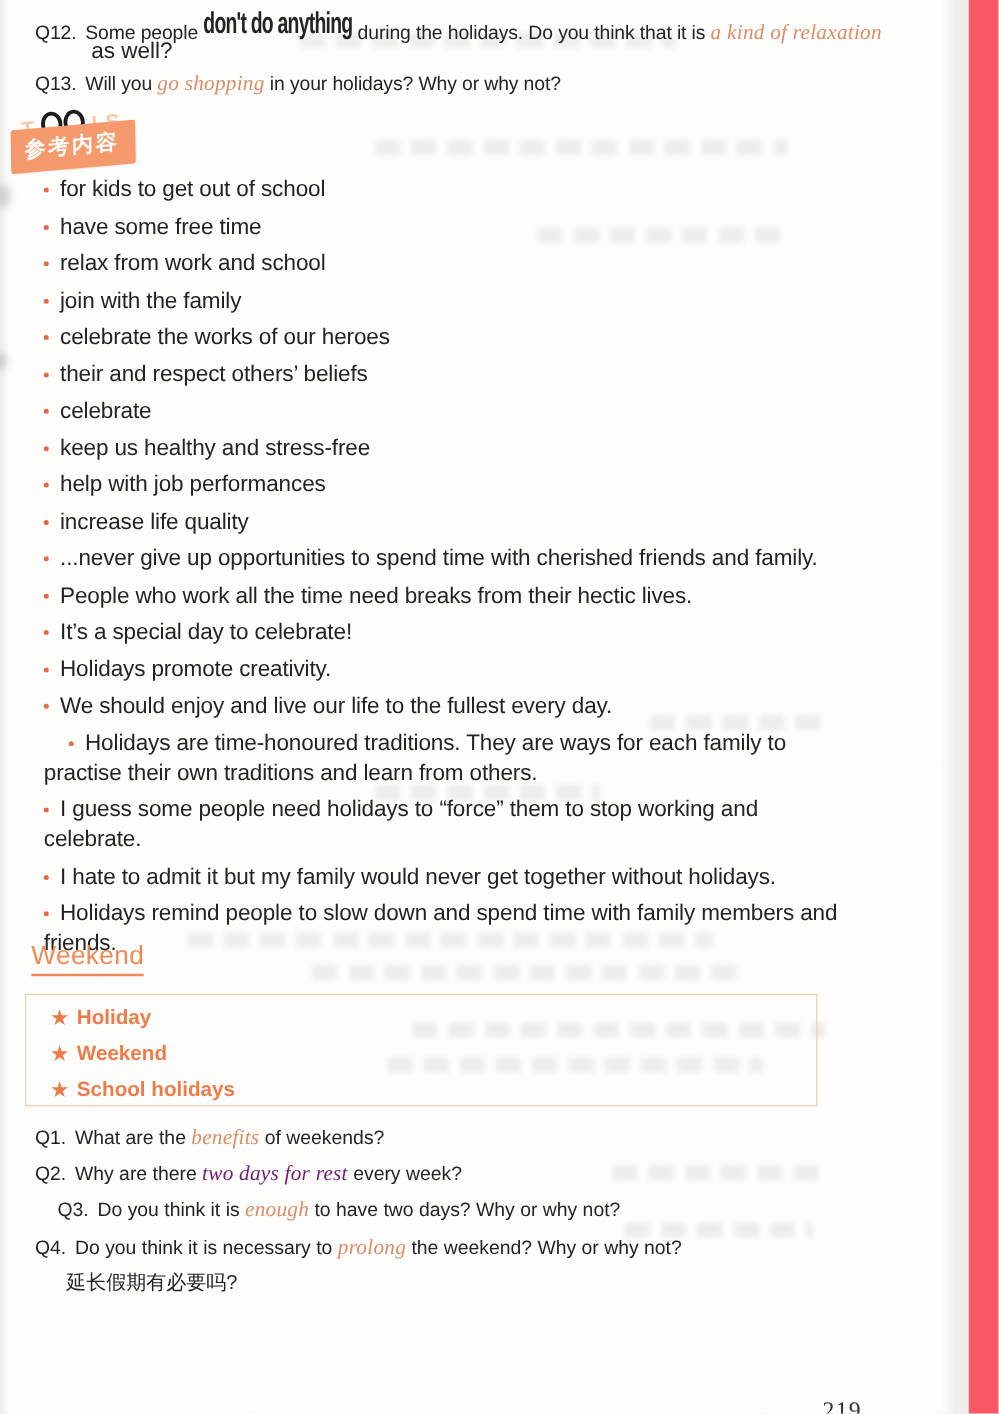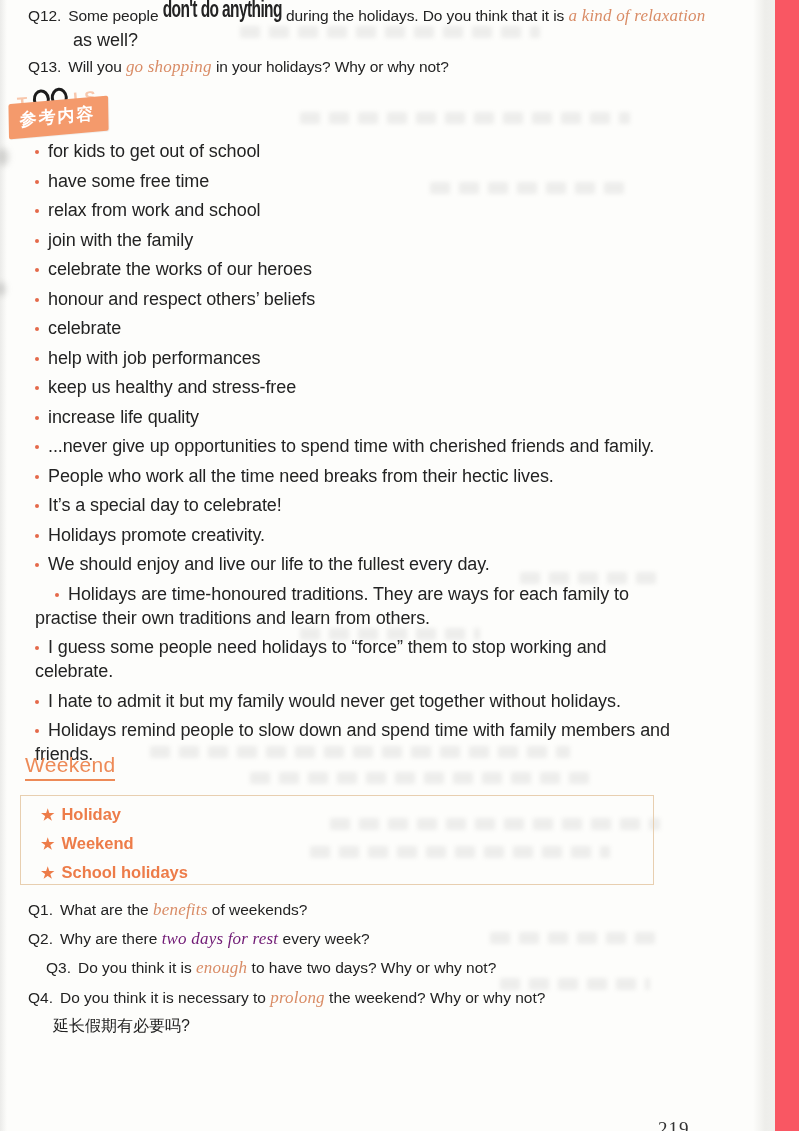"Q12. Some people don't do" div.qline { top: 6px -> 16px }
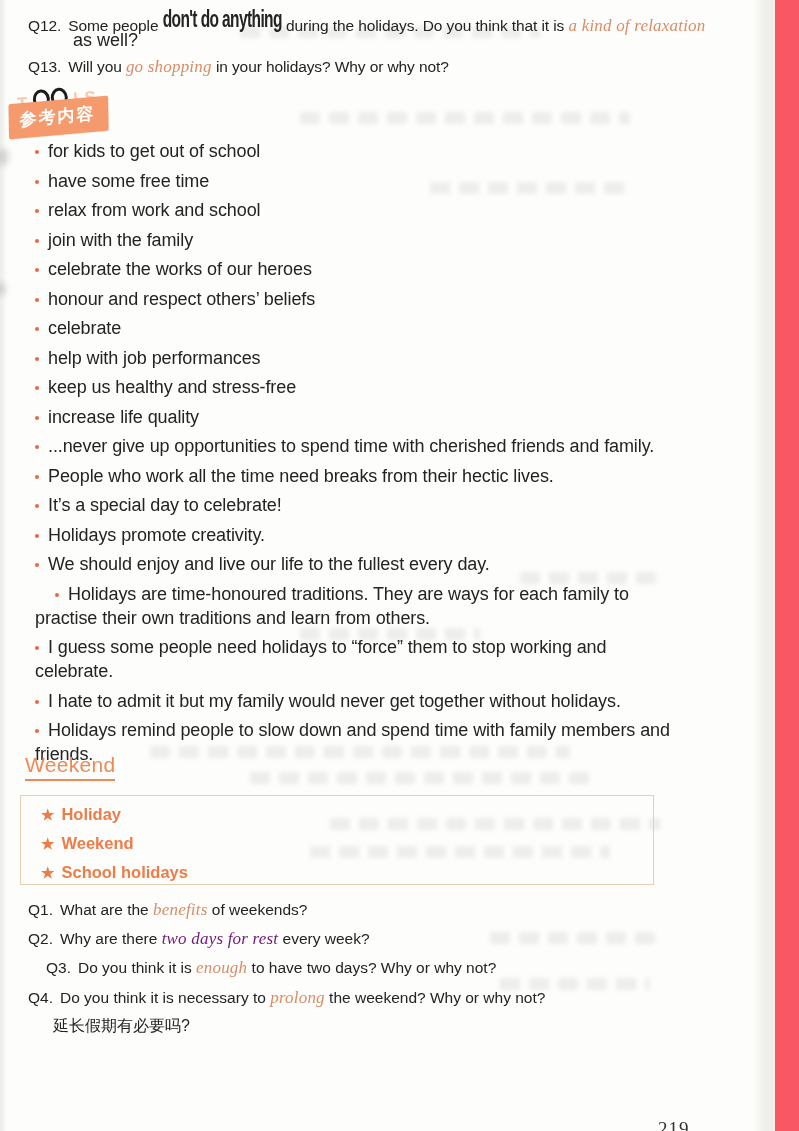"honour and respect others’ beliefs" span { text: honour -> their }
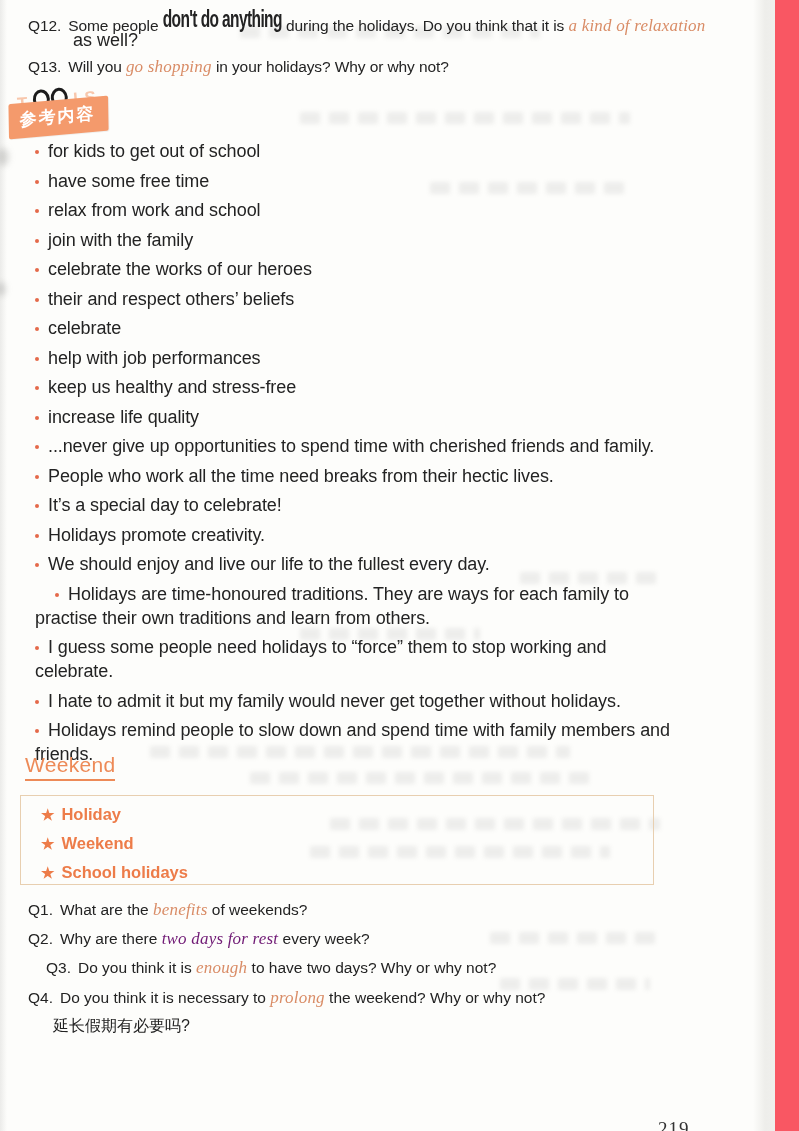"help with job performances" li { order: before "keep us healthy and stress-free" -> after "keep us healthy and stress-free" }
